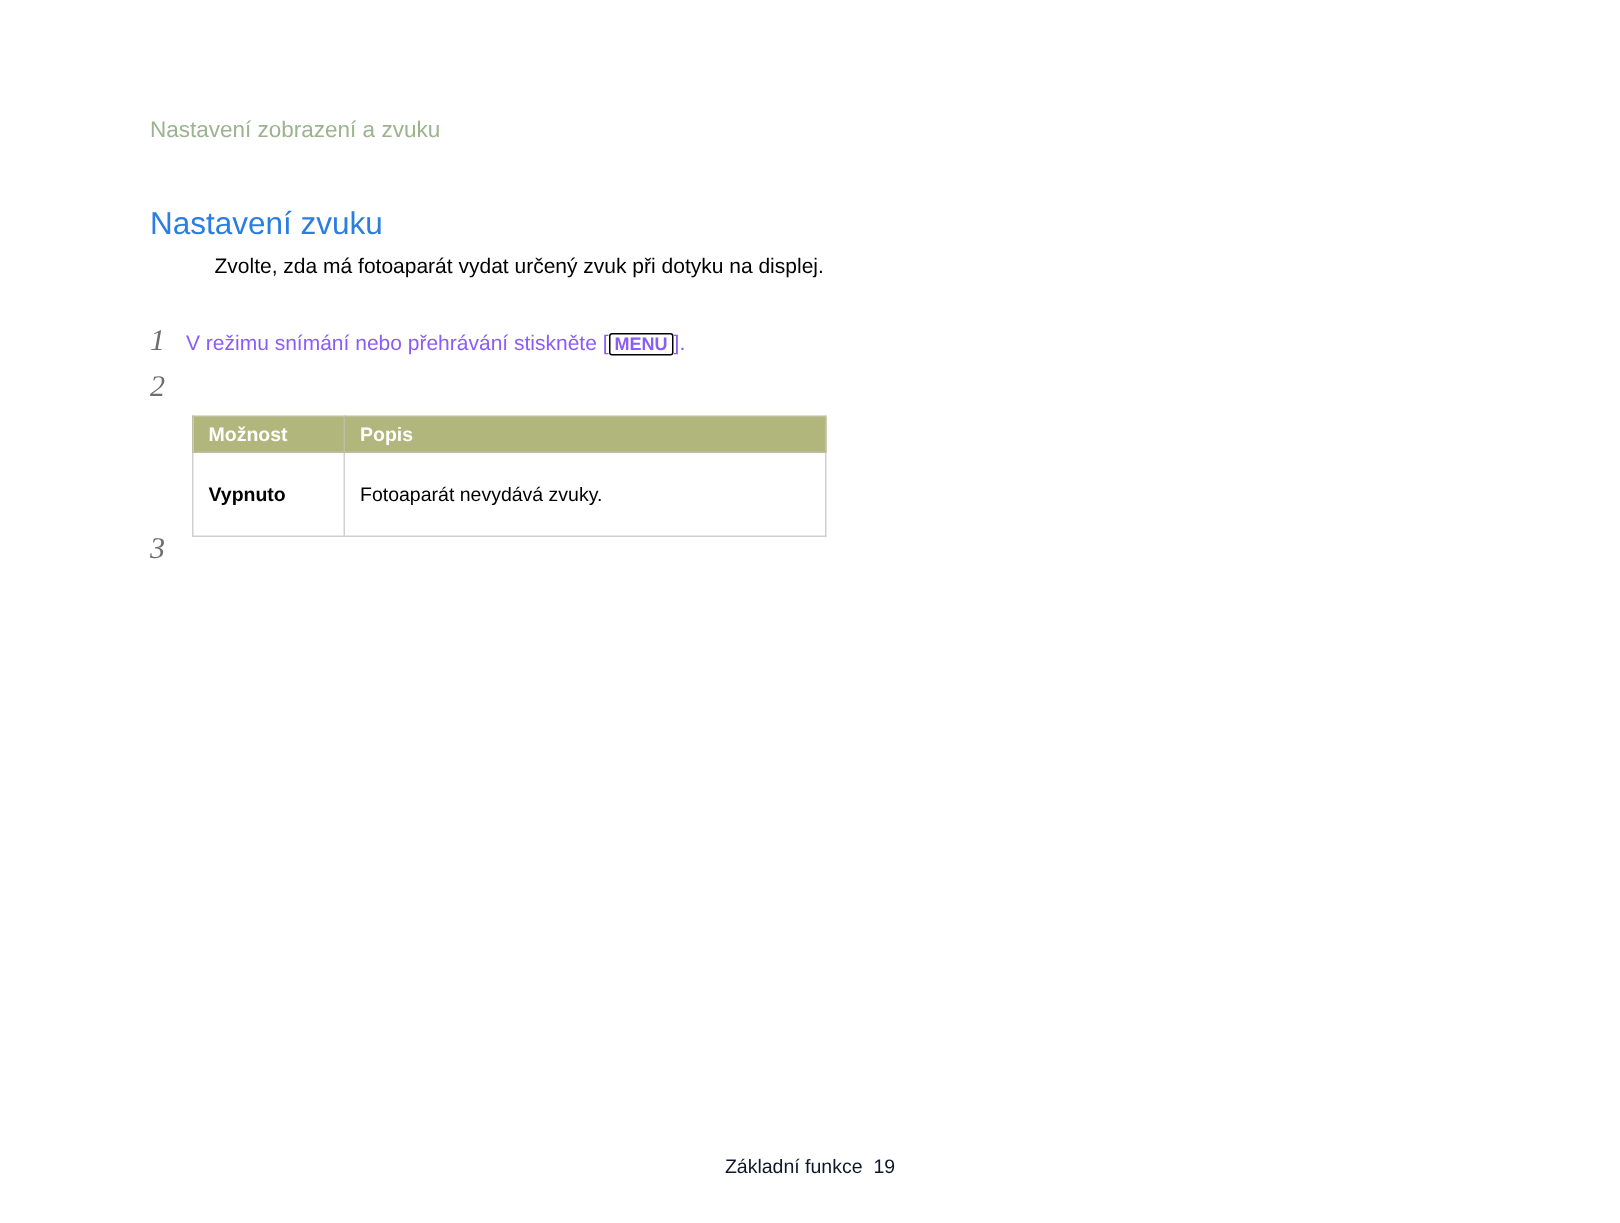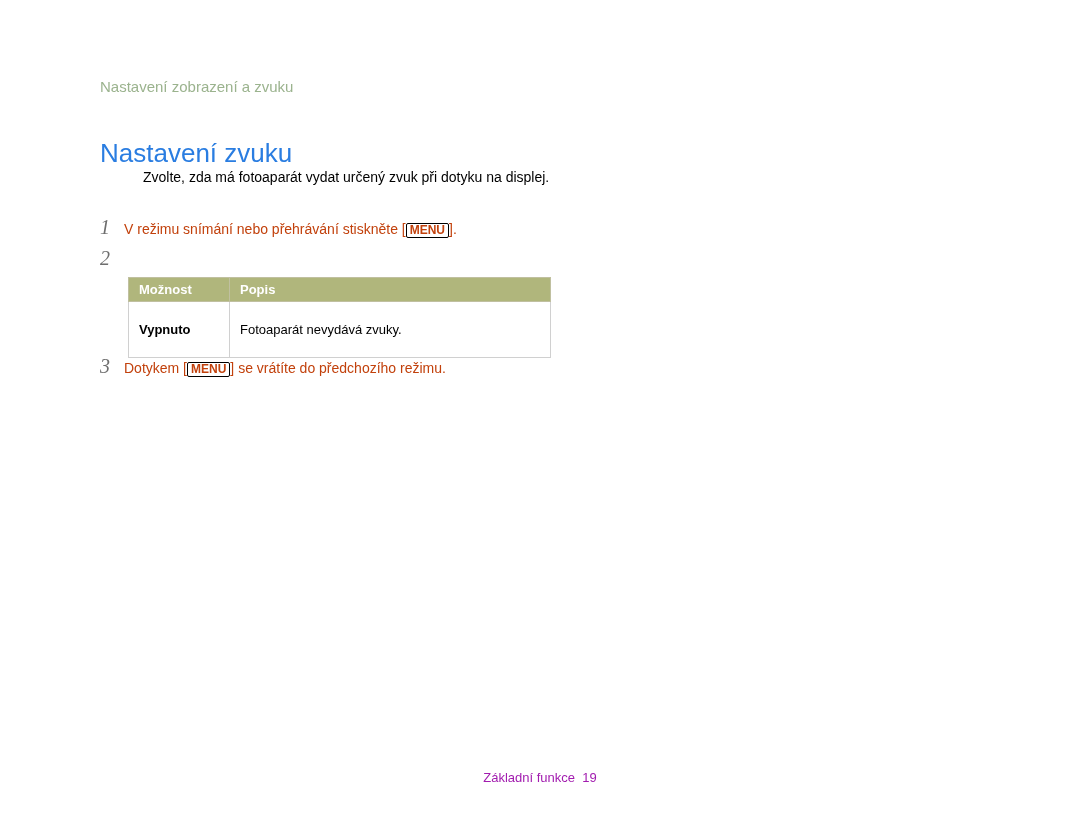"Nastavení zvuku" .heading { font-size: 26px -> 21px }
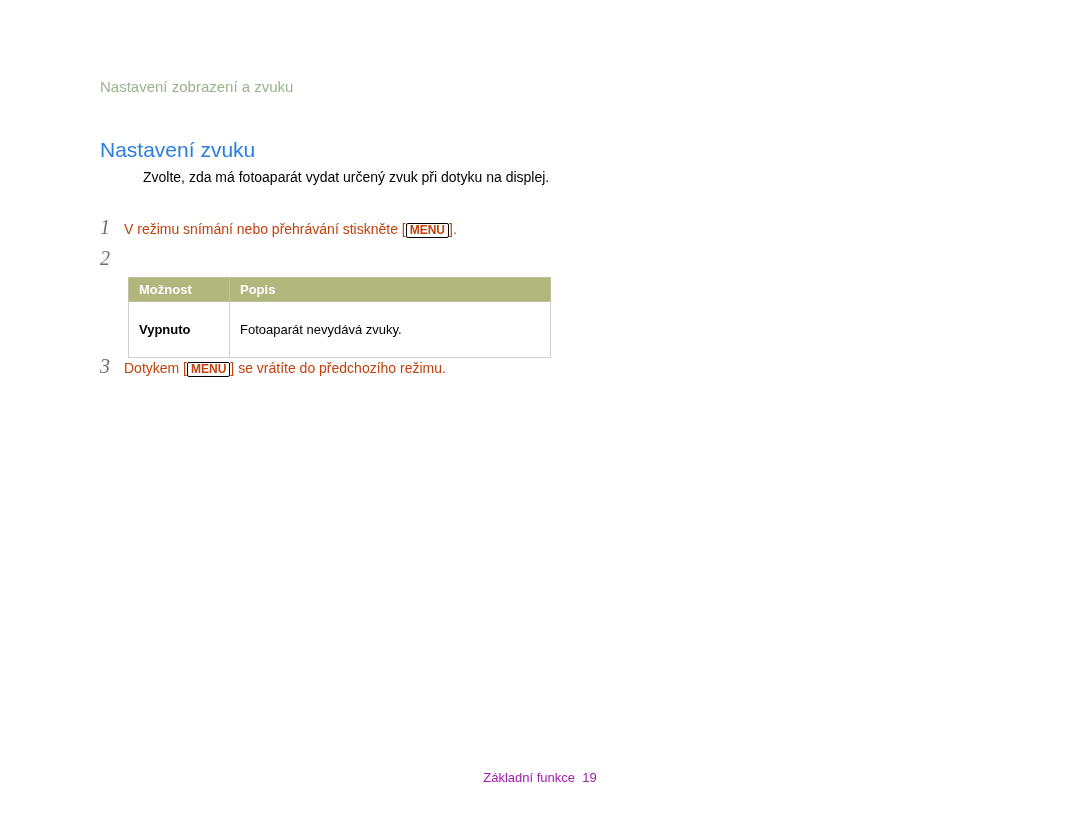"V režimu snímání nebo přehrávání" .step-text { color: #c2410c -> #8b5cf6 }
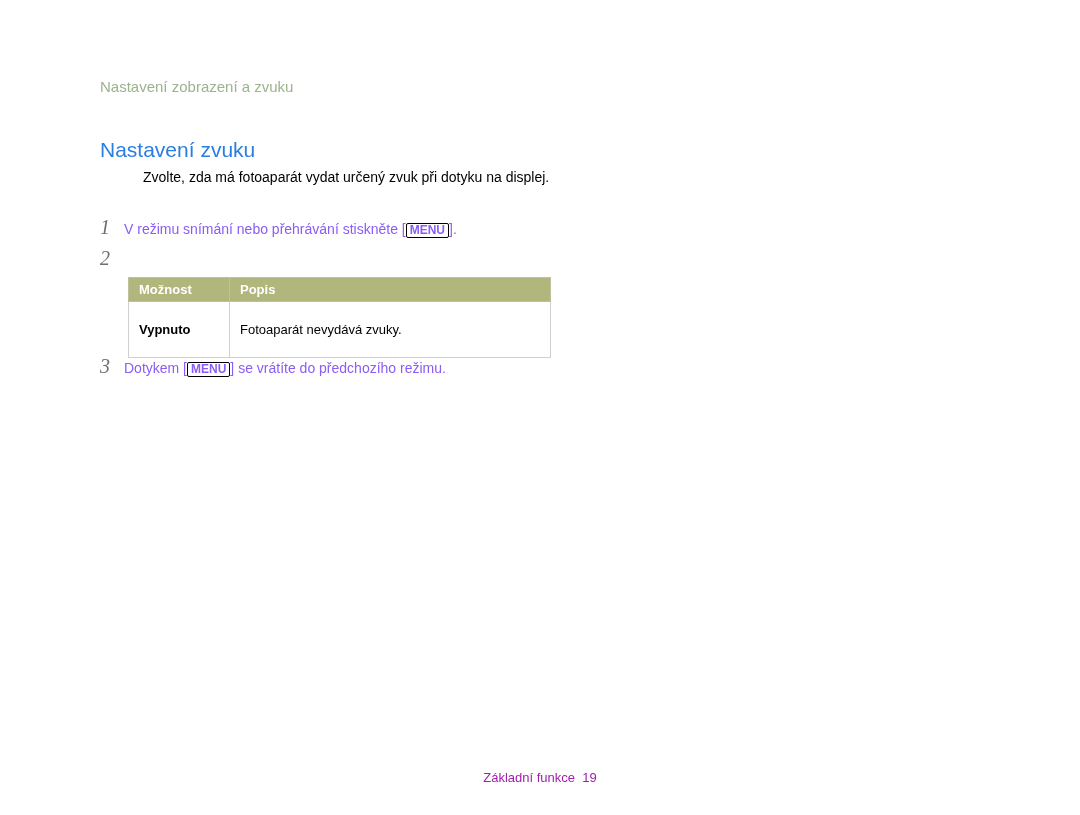"Dotykem [ MENU ] se" span.step-text { html: <span> <span>Dotykem [</span><span>MENU</span><span>] se vrátíte do předchozího režimu.</span> </span> -> none }
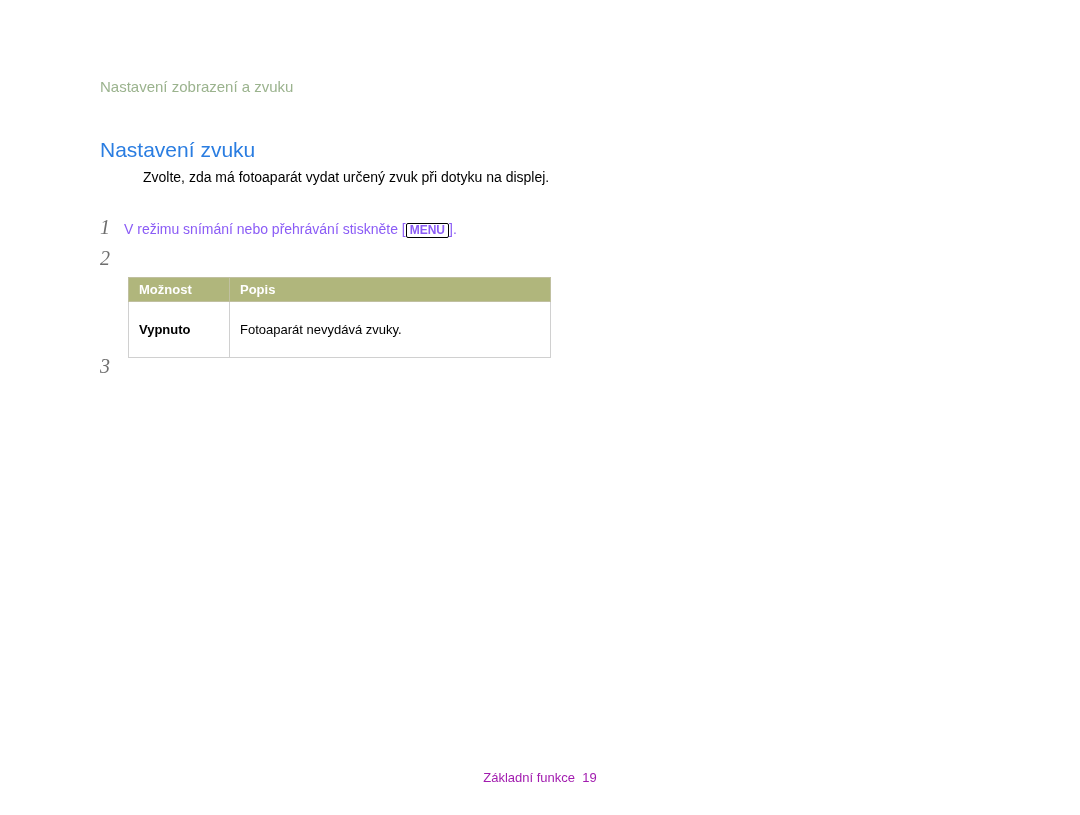"Základní funkce 19" .footer { color: #a21caf -> #0f172a }
